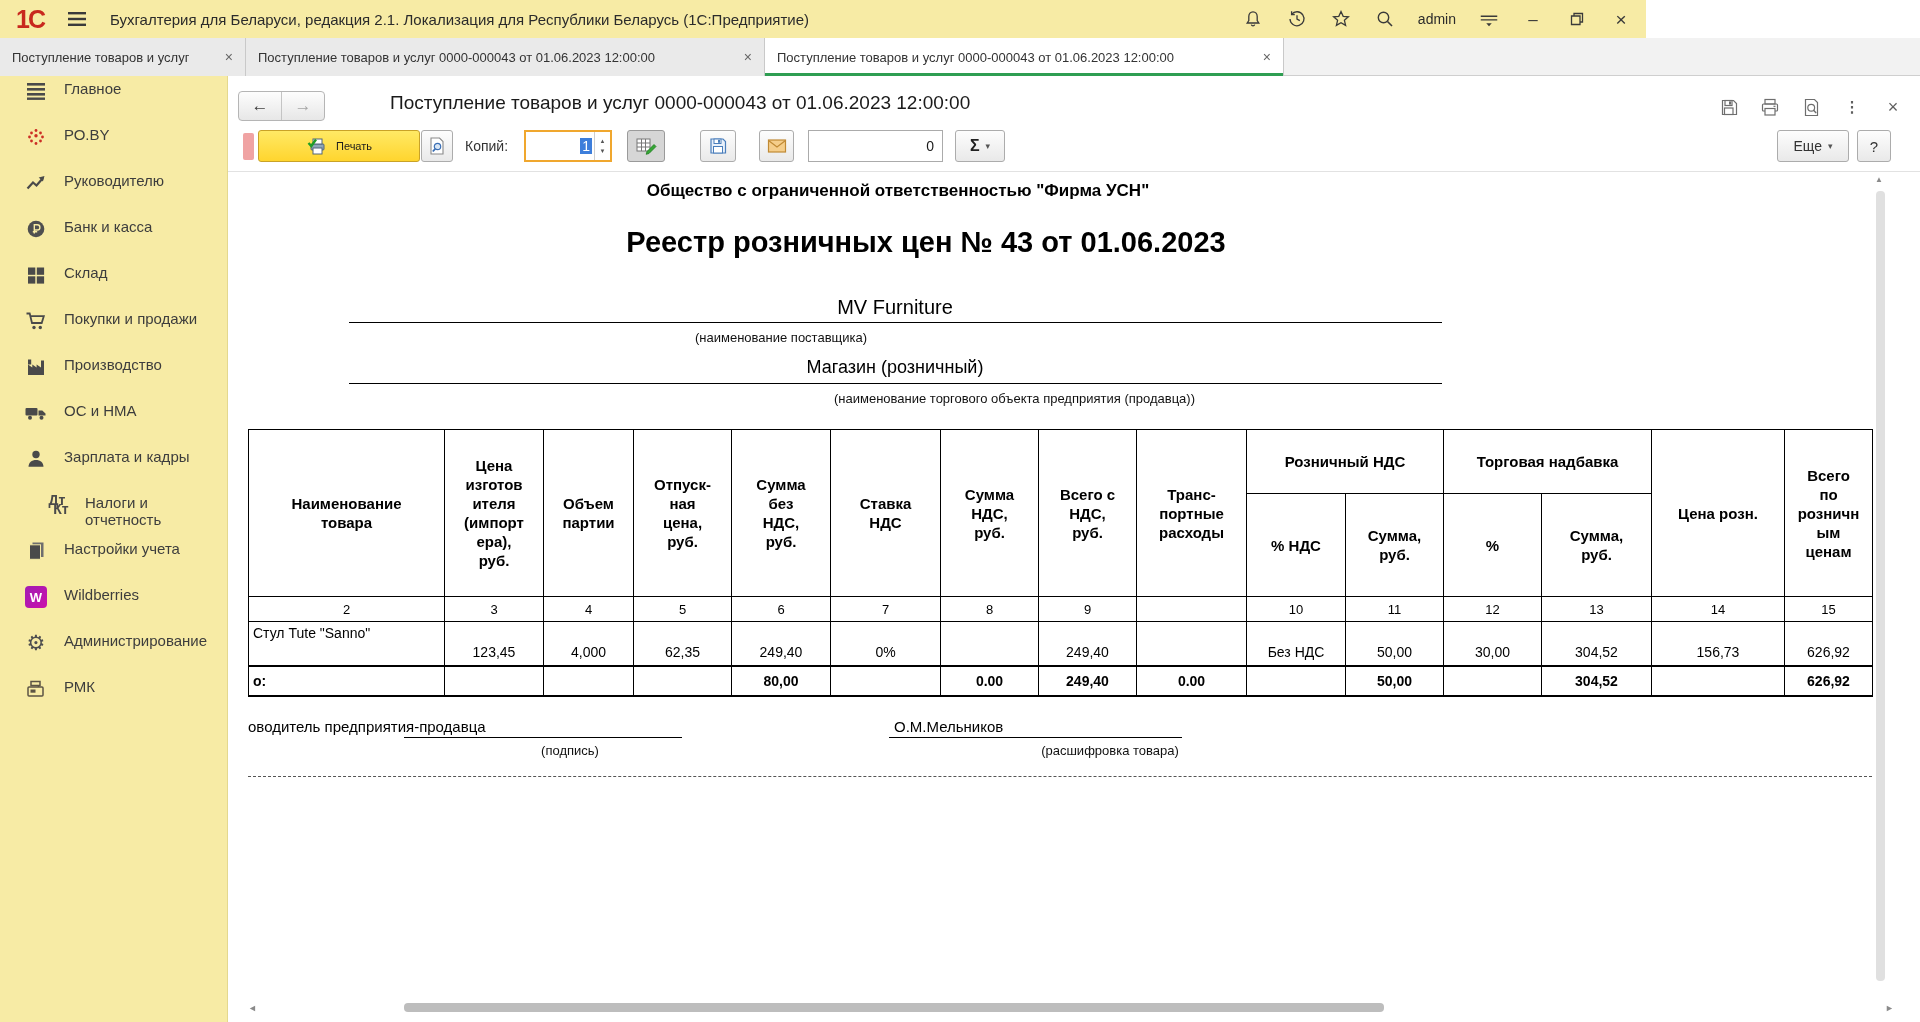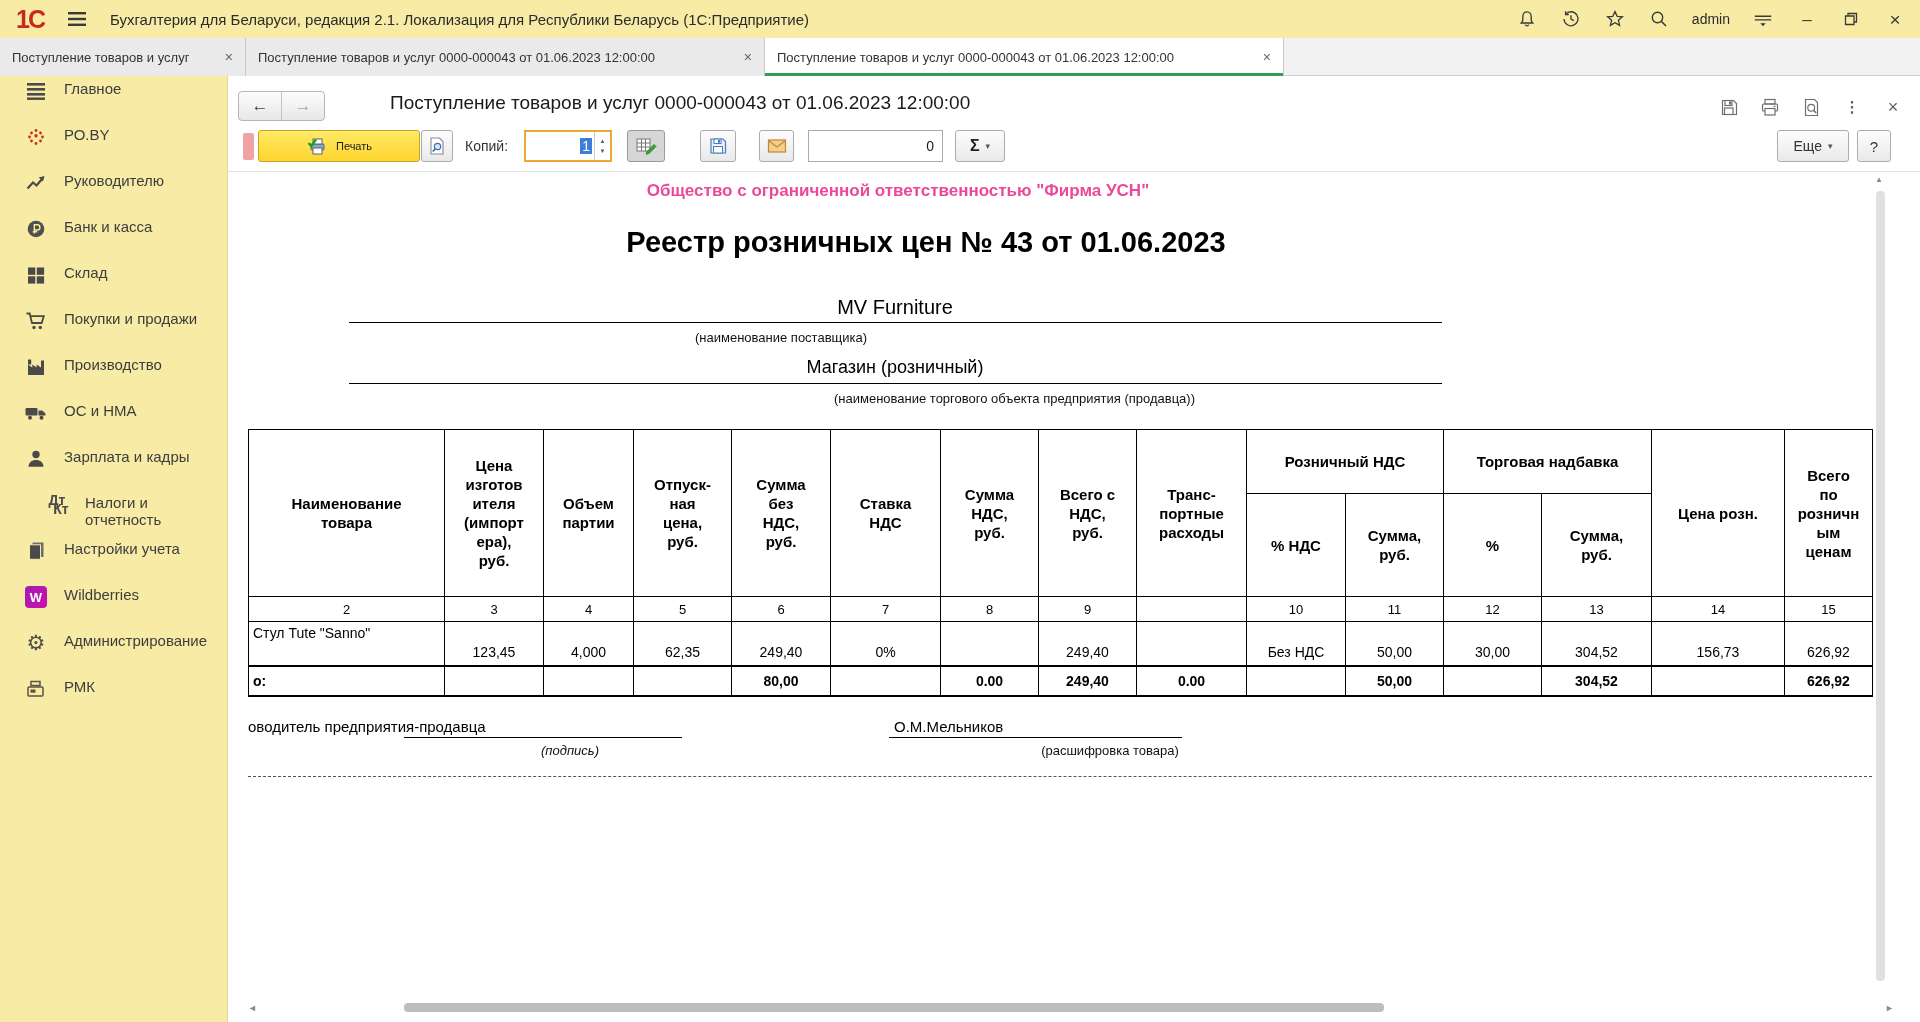"1С" .titlebar { width: 1920px -> 1646px }
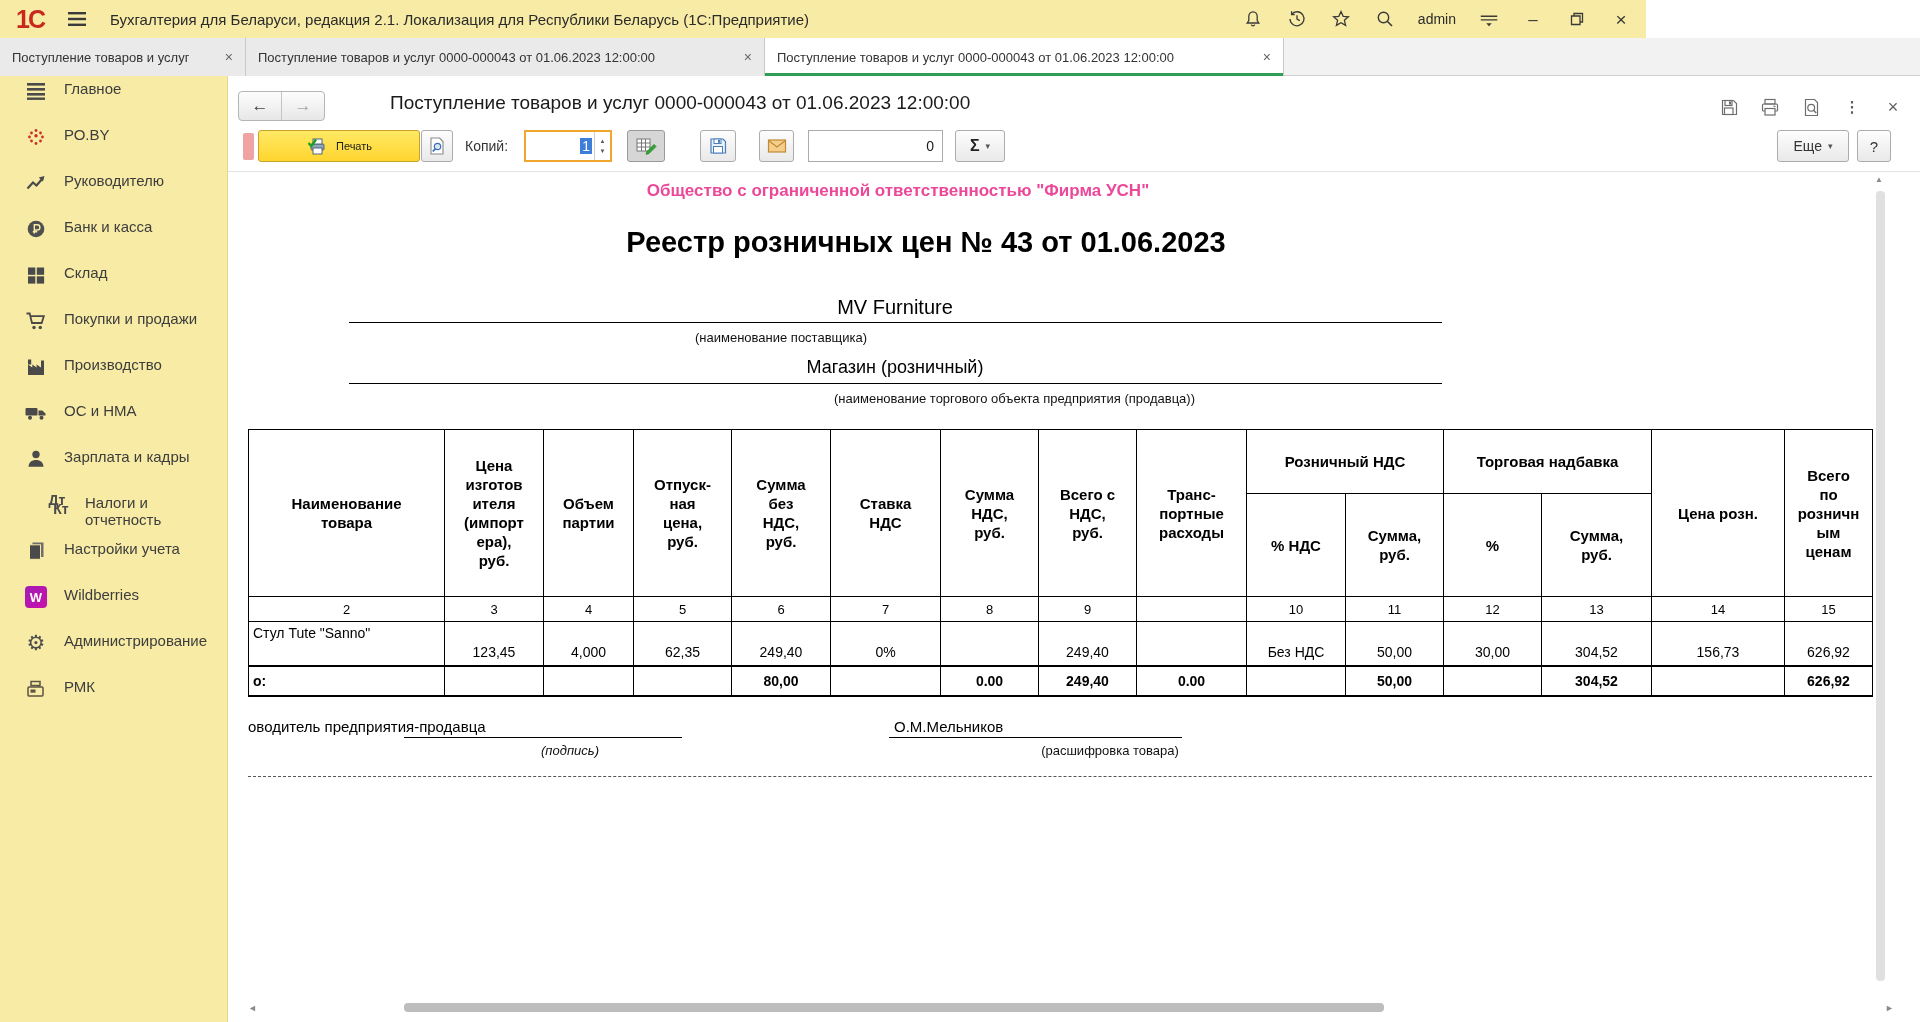"Общество с ограниченной ответственностью" .d-company { color: #ec4899 -> #000000 }
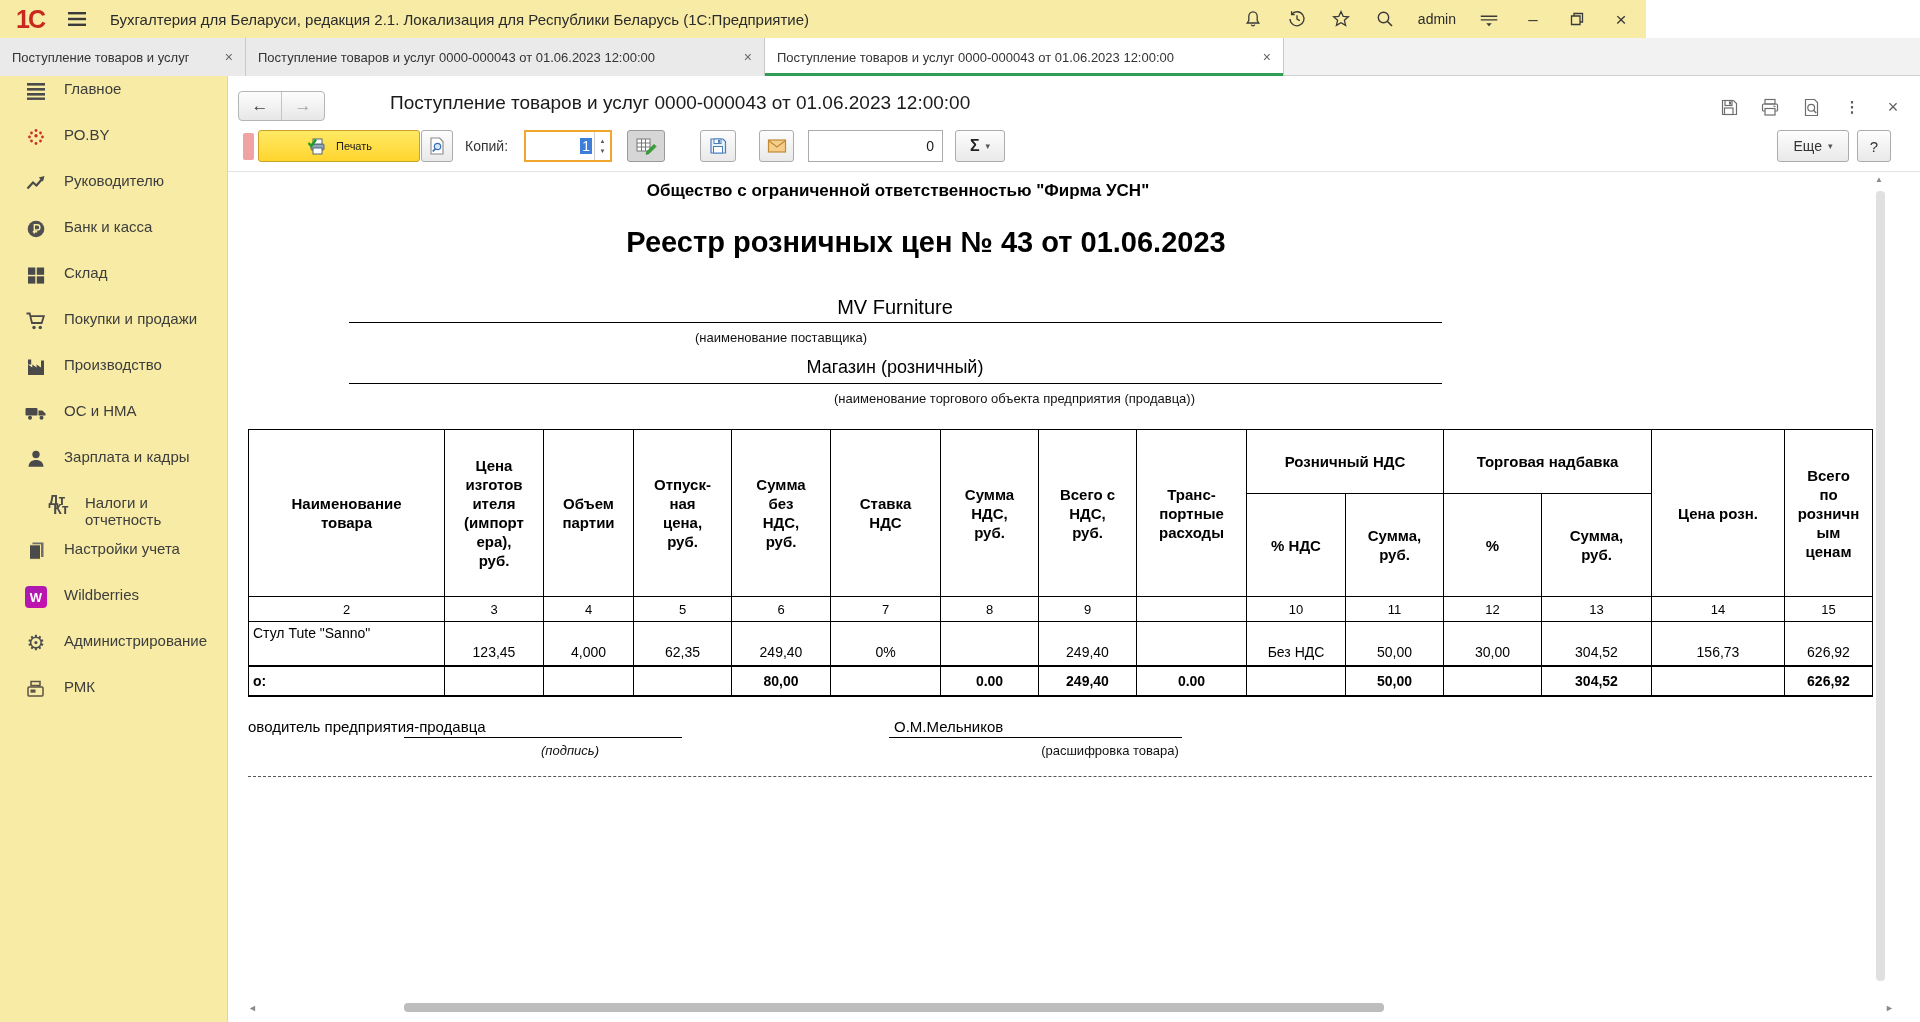"(подпись)" .d-scap1 { font-style: italic -> none }
